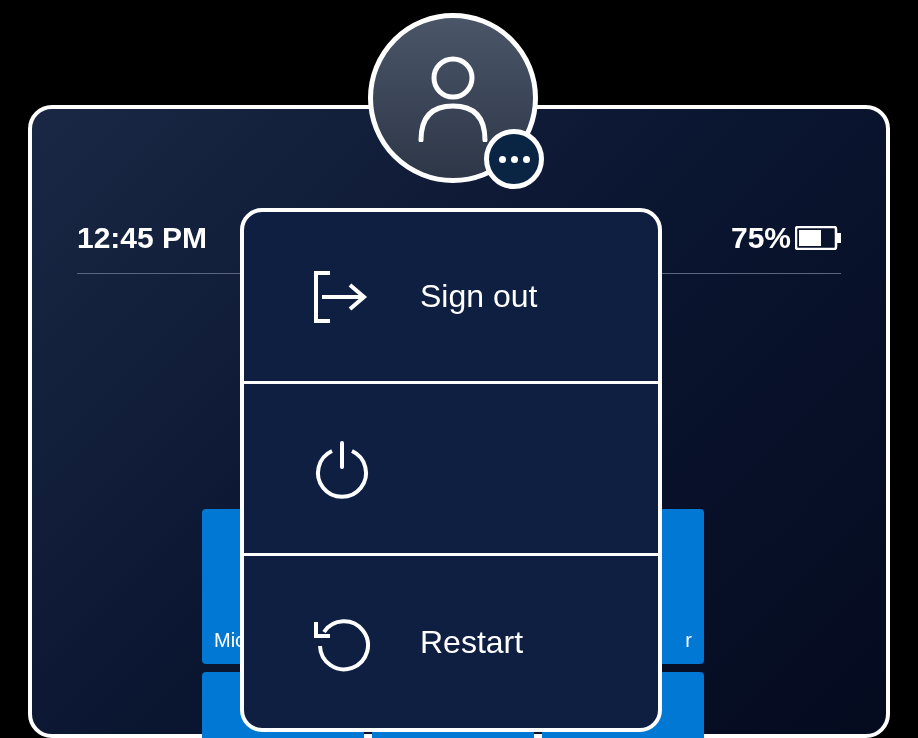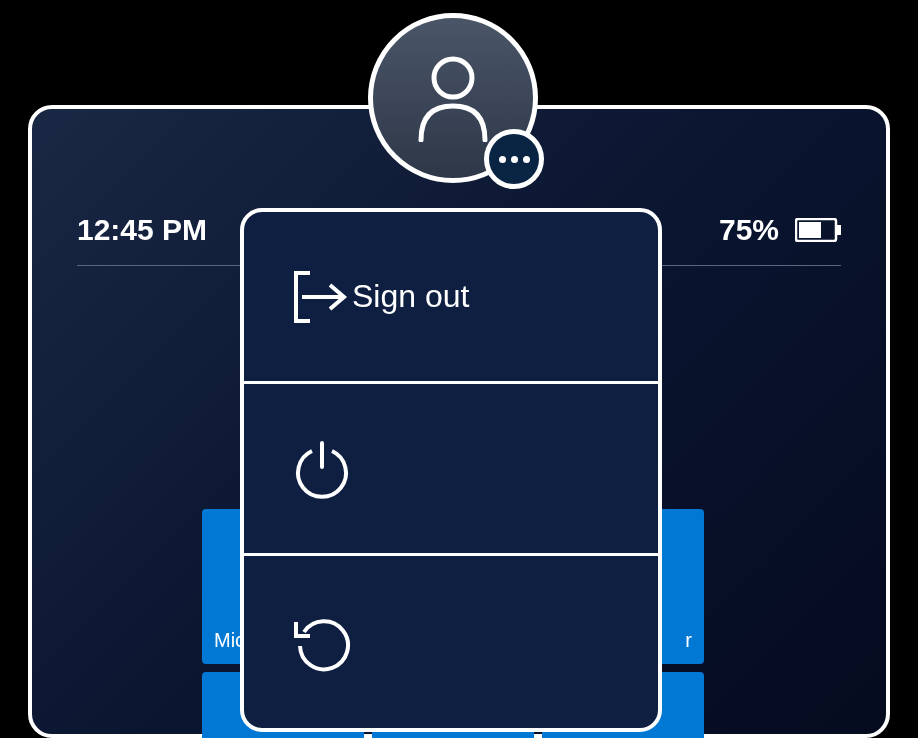"12:45 PM" .status-bar { top: 104px -> 112px }
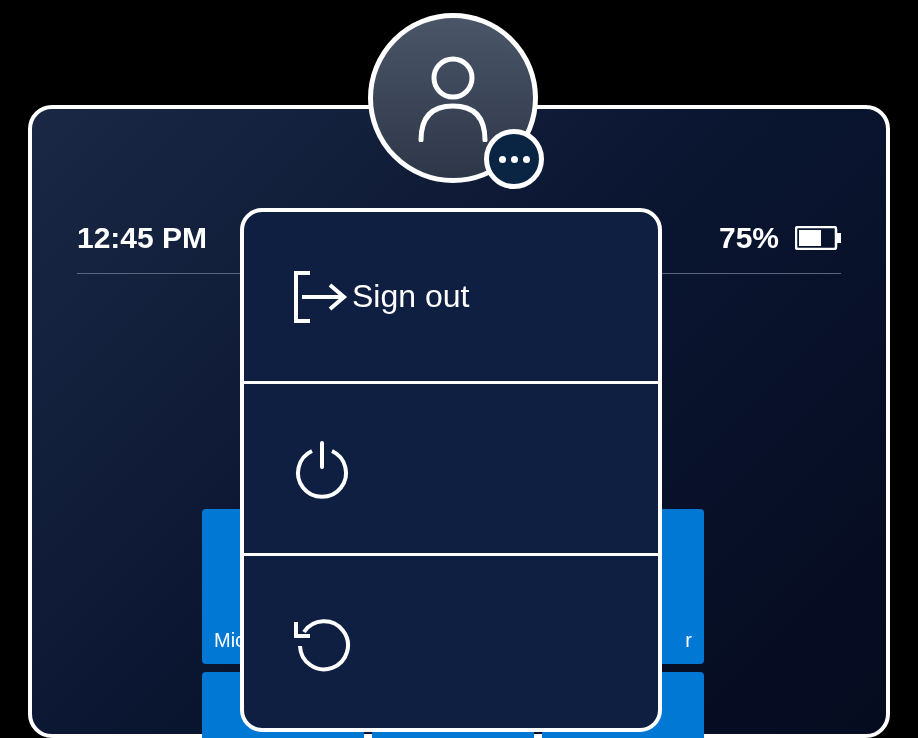"75%" .battery-group { gap: 16px -> 4px }
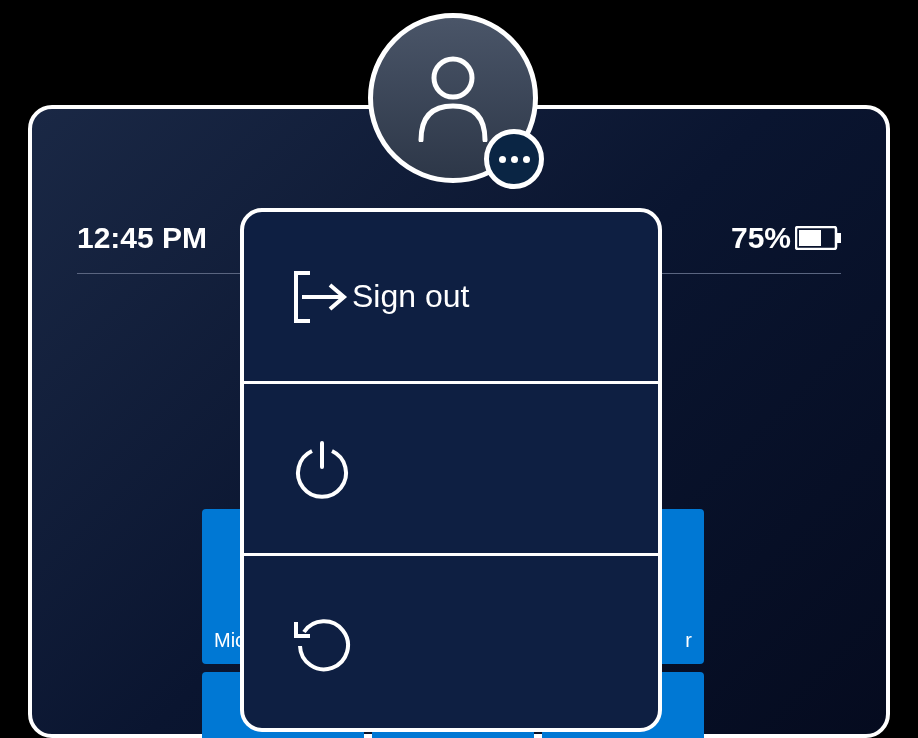"Sign out" .menu-item { gap: none -> 48px; padding-left: 48px -> 68px }
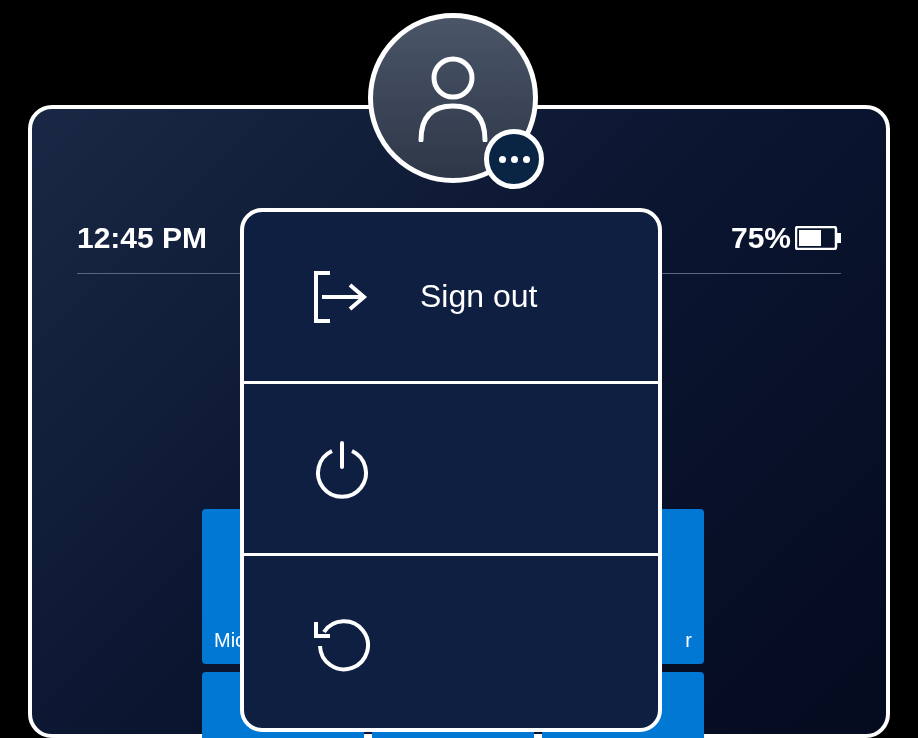"Restart" div.menu-label { html: none -> <div>Restart</div> }
